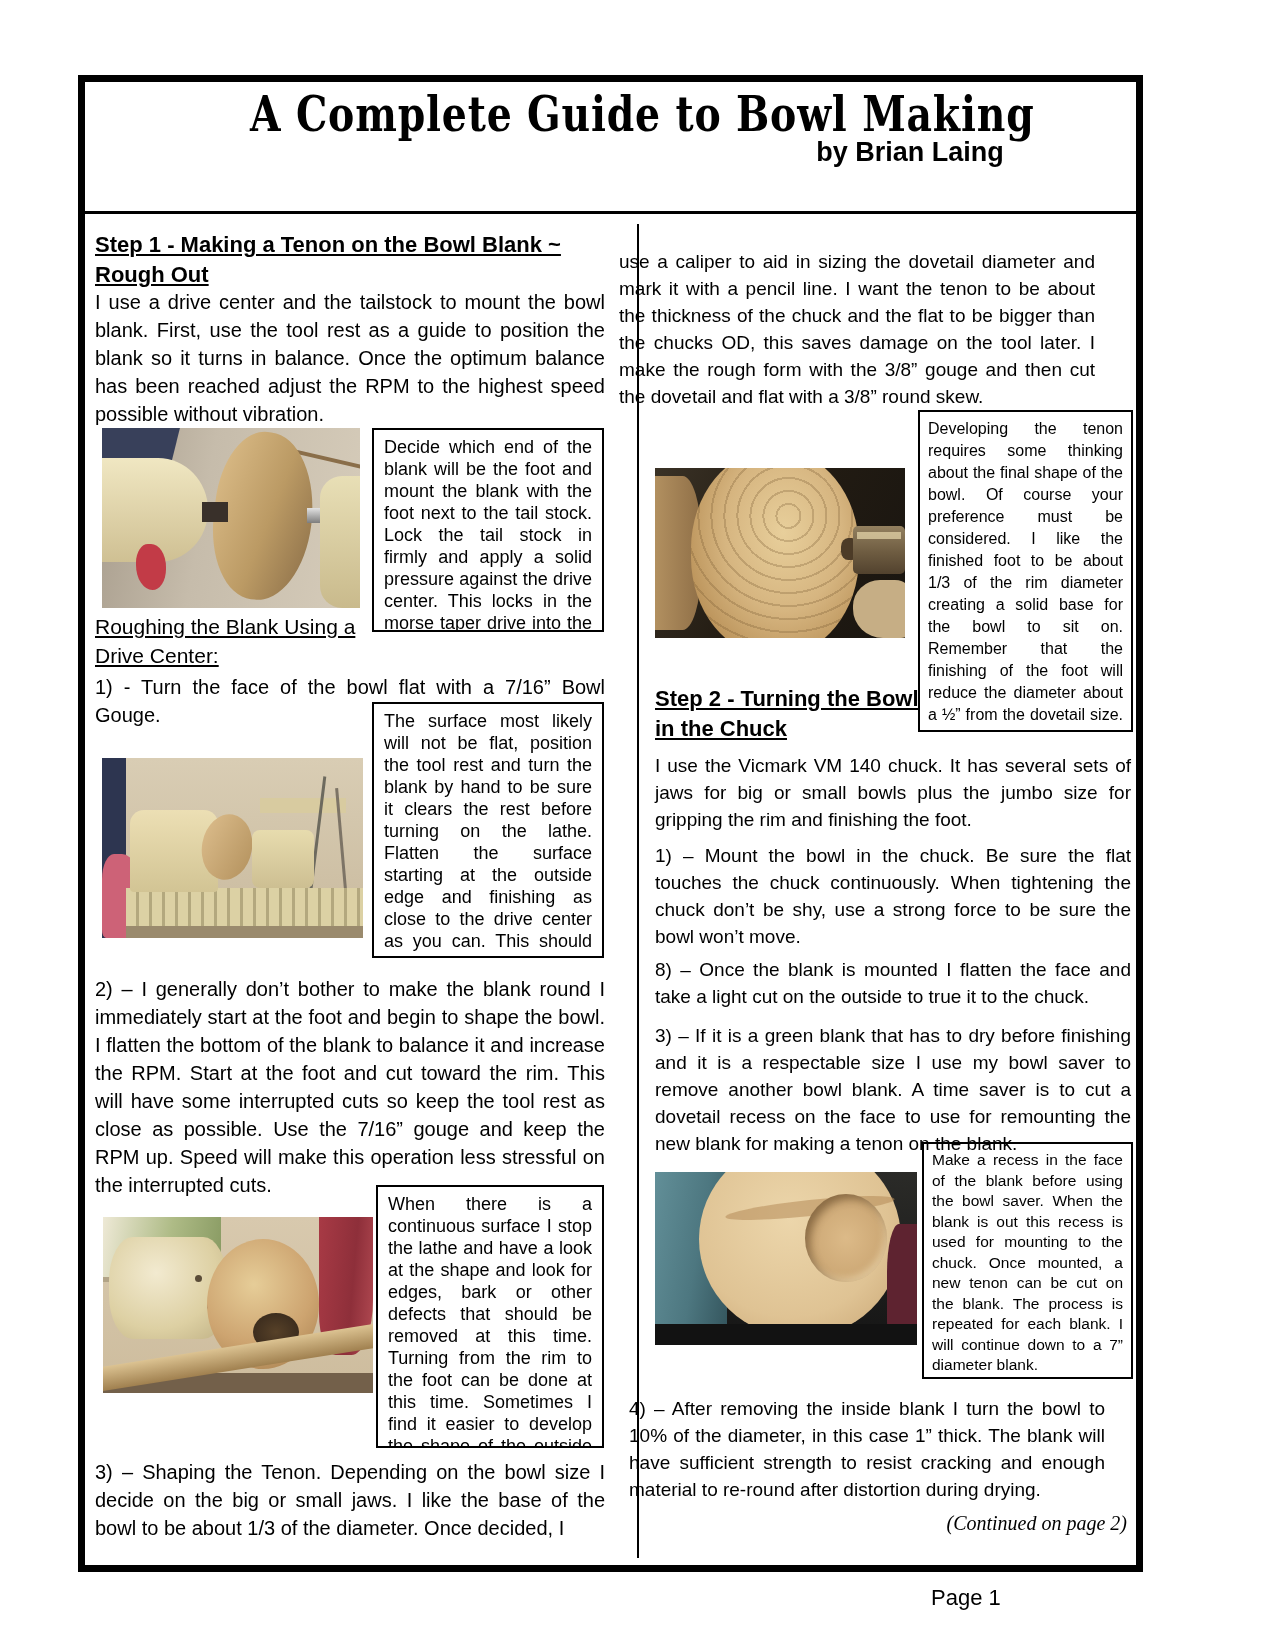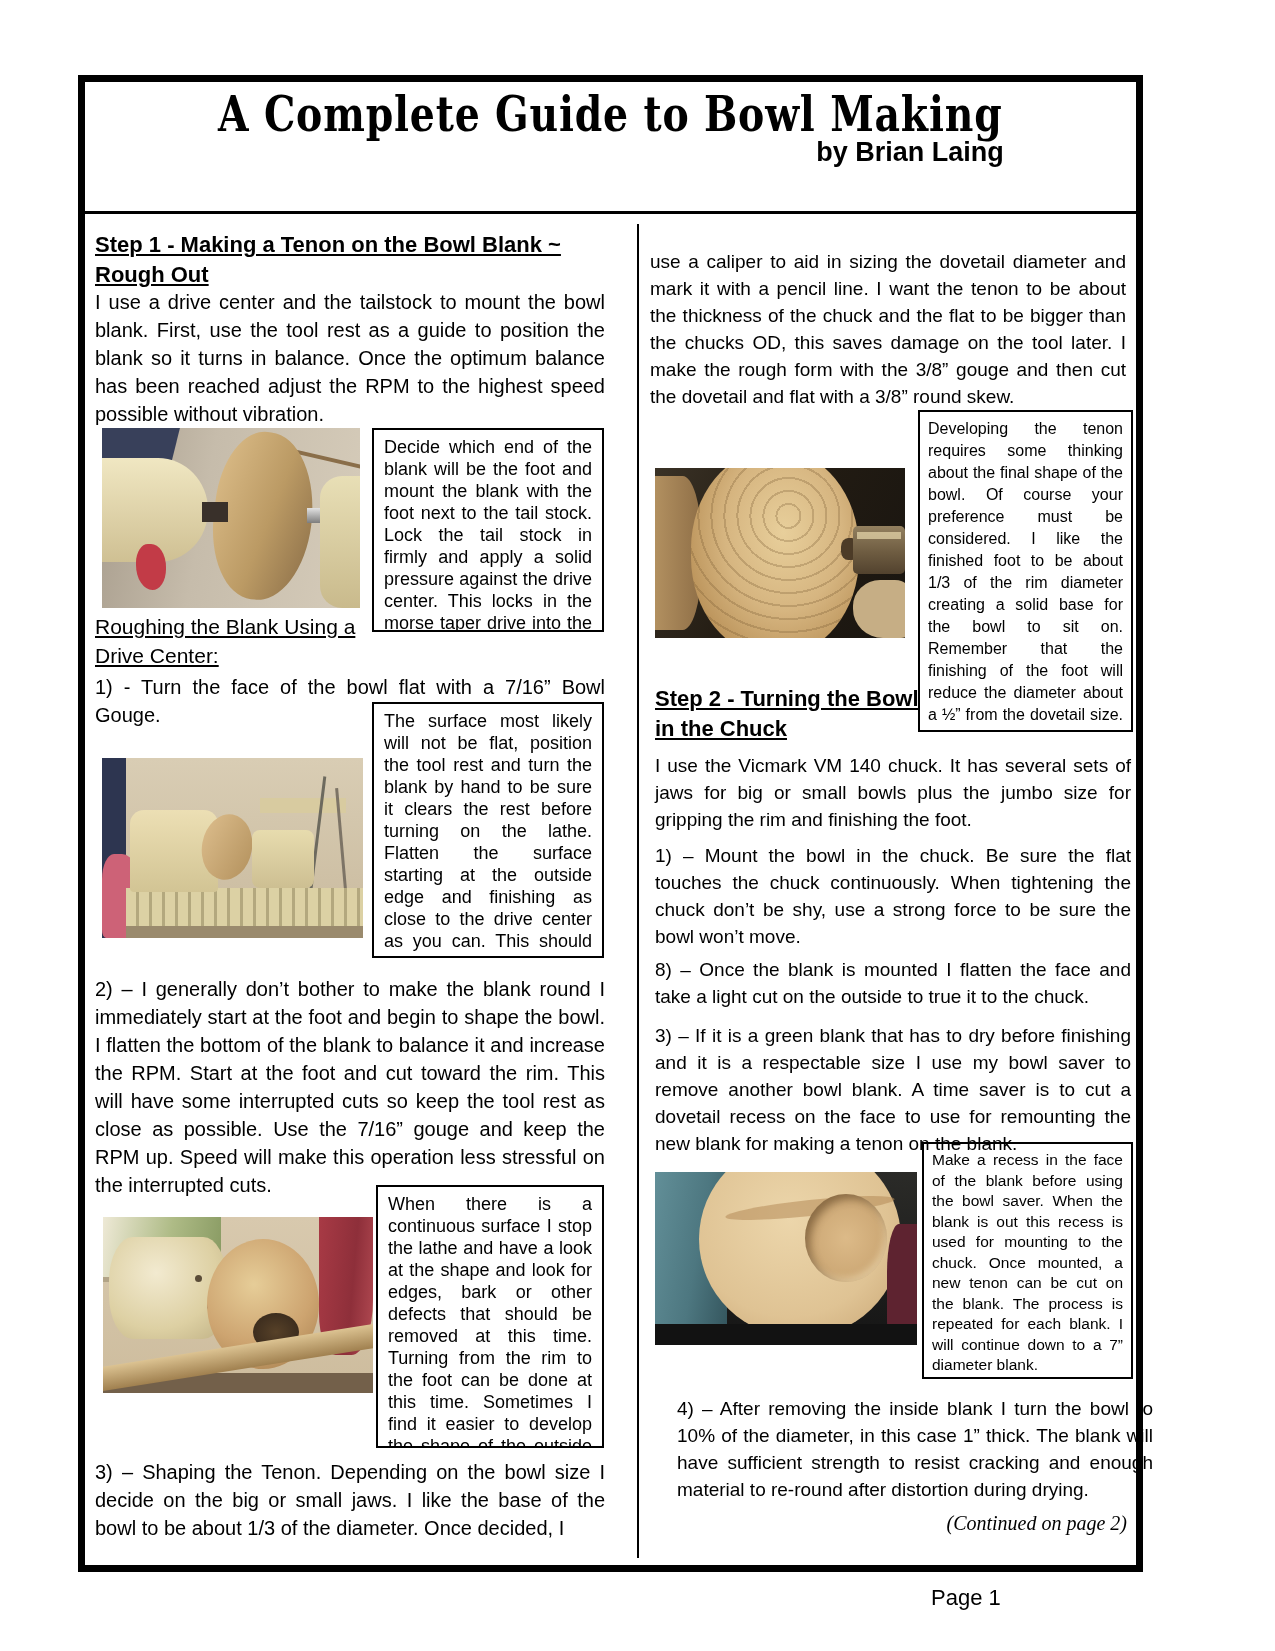"A Complete Guide to Bowl" .title-wrap { padding-left: none -> 32px }
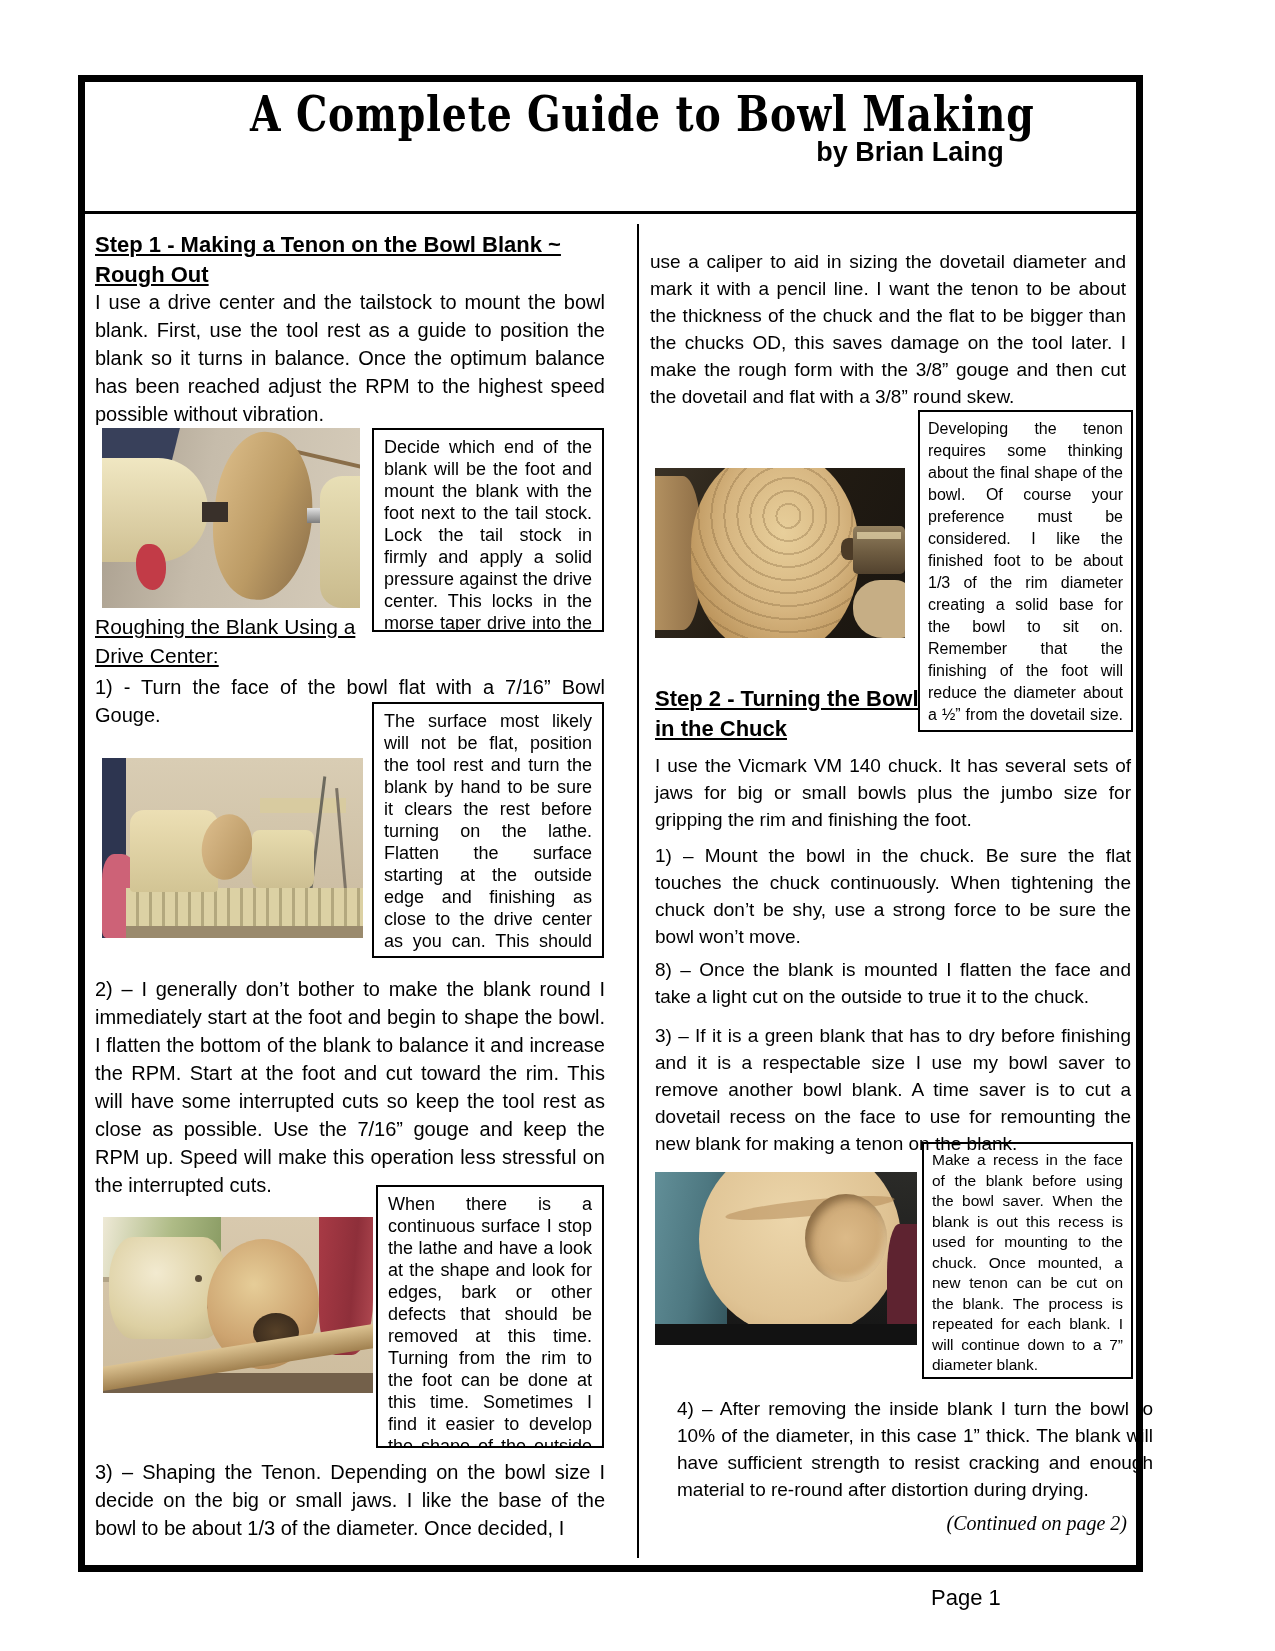"use a caliper to aid" div.abs { left: 650px -> 619px }
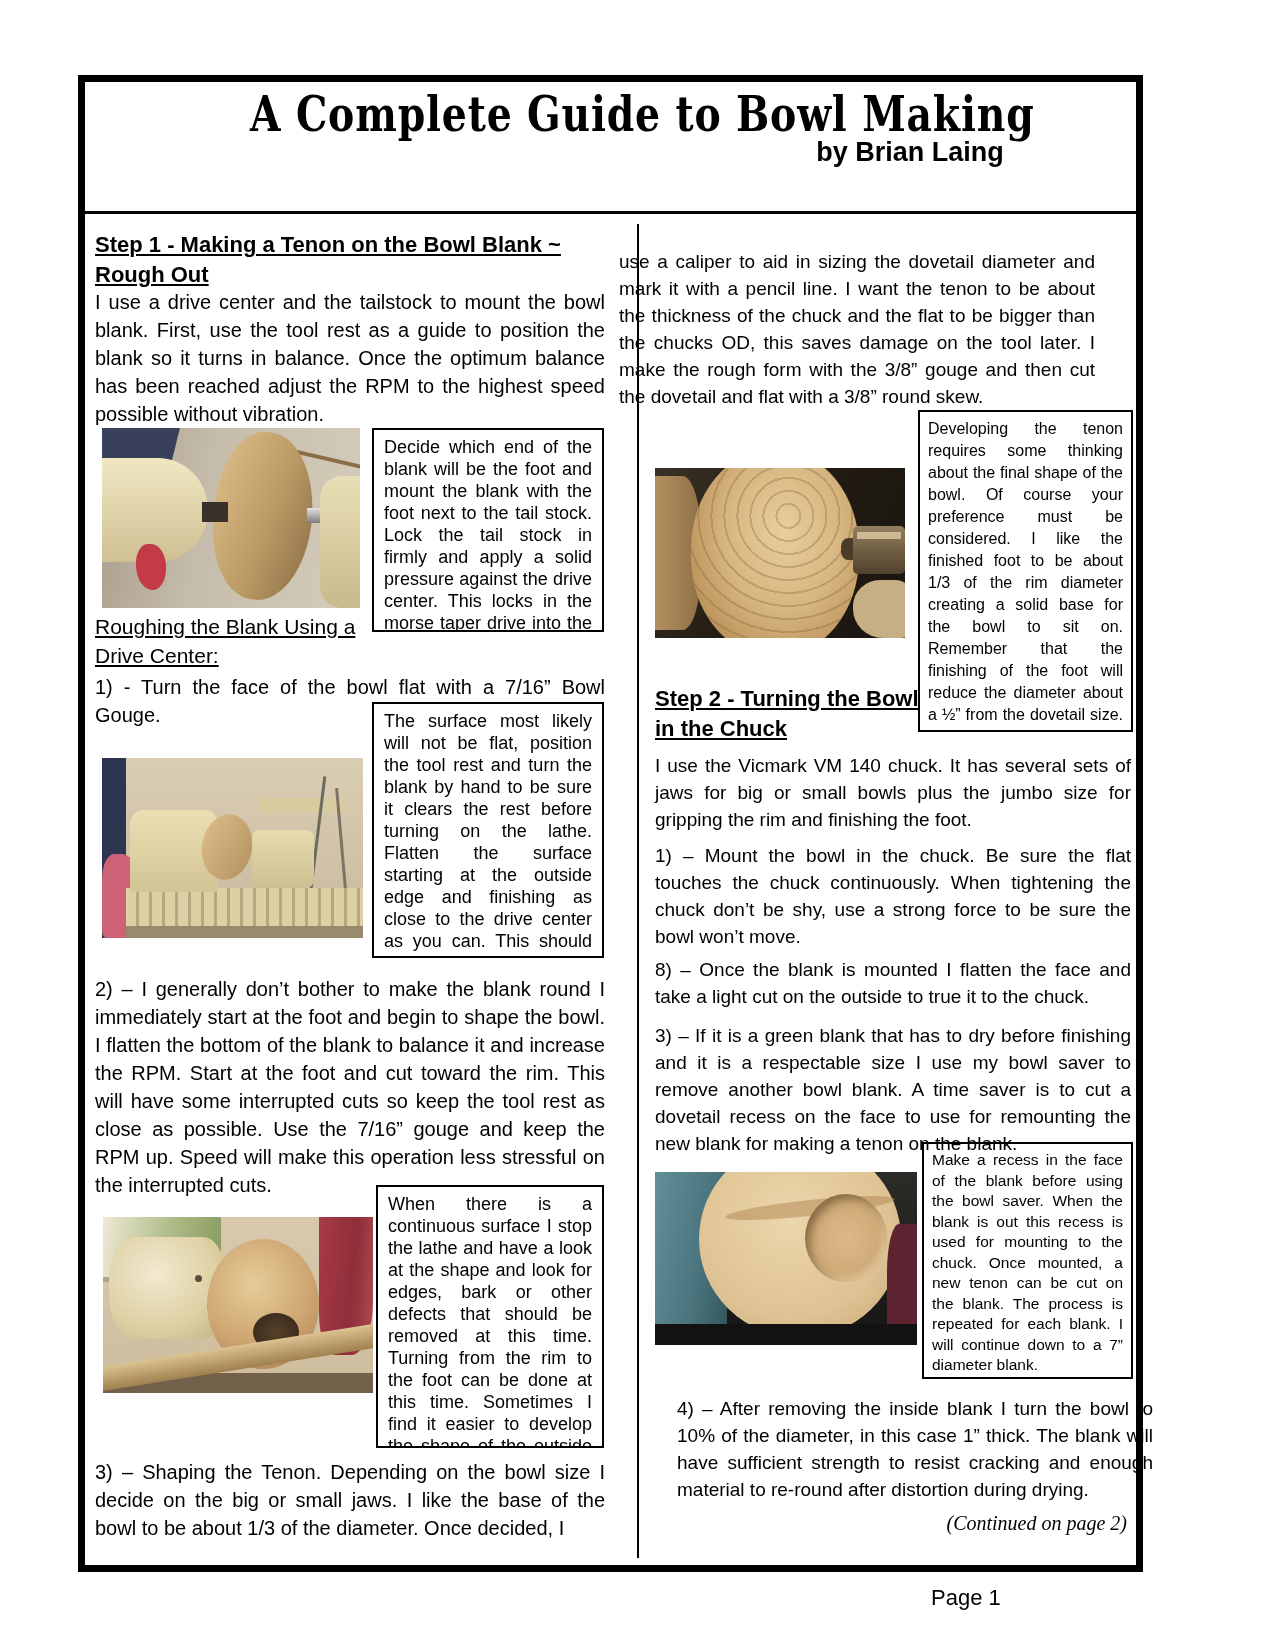"4) – After removing the" div.abs { left: 677px -> 629px }
